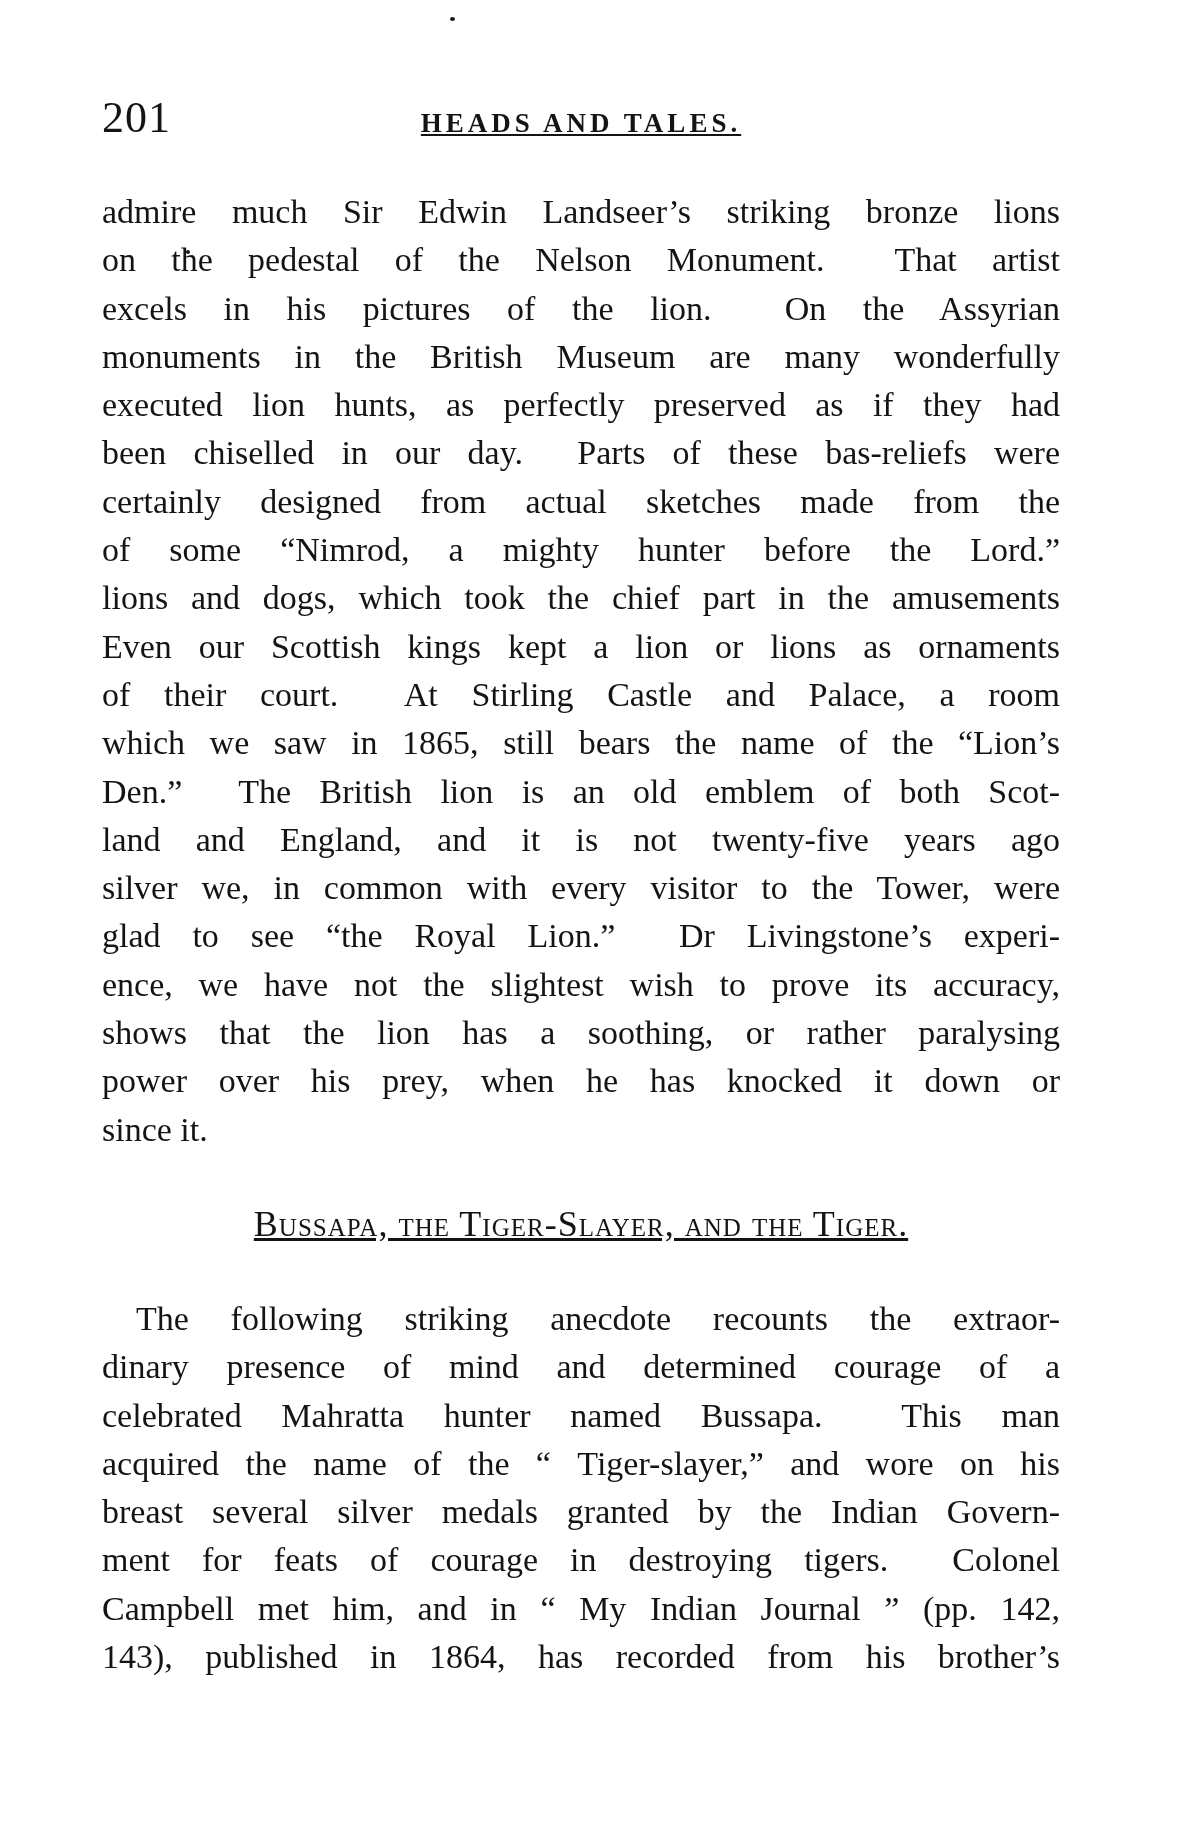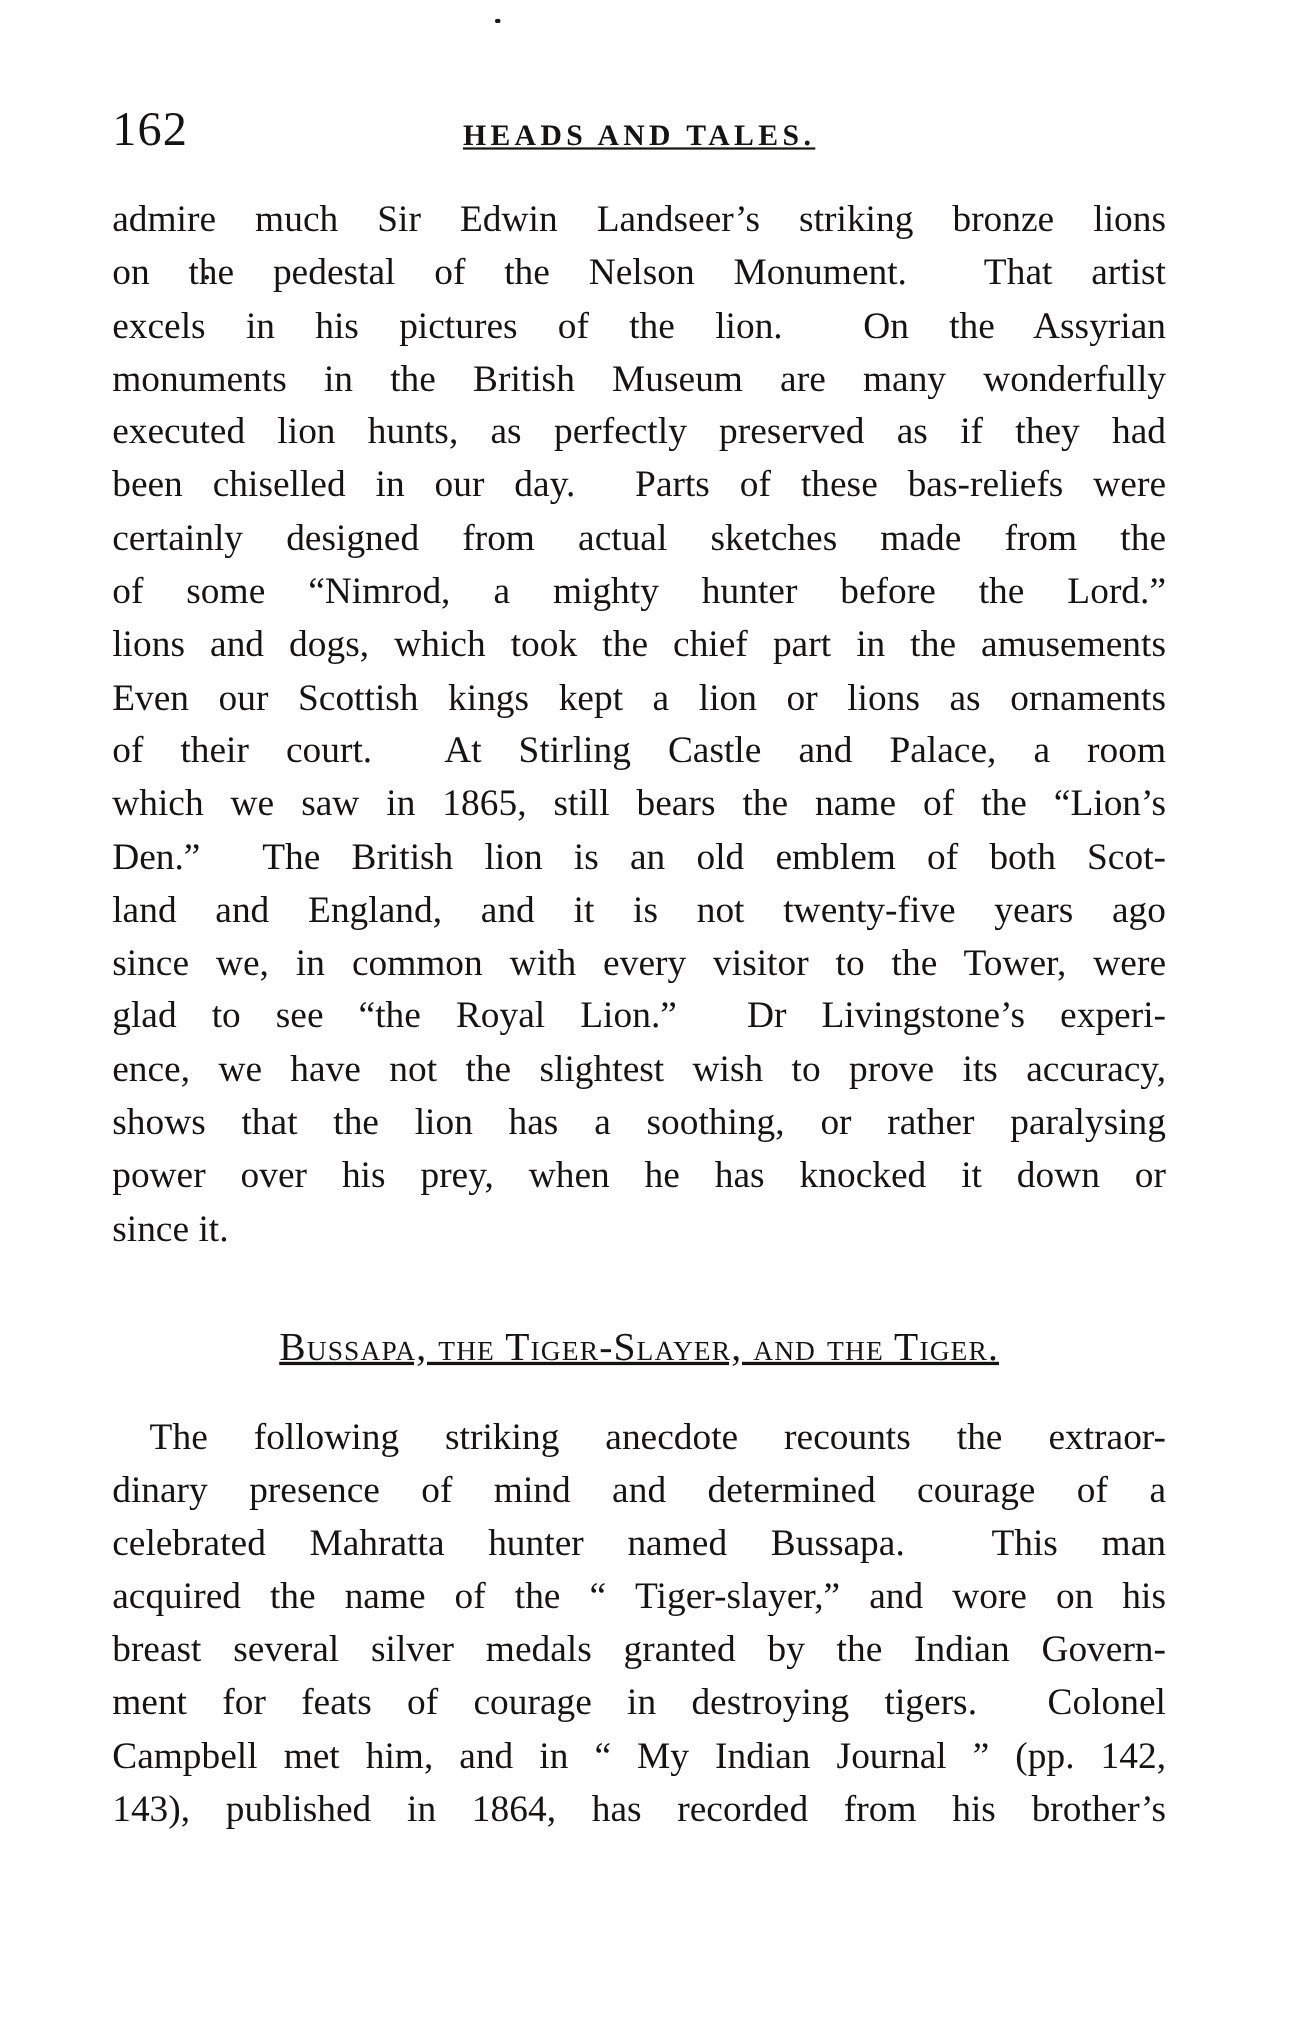"162" div.page-number { text: 162 -> 201 }
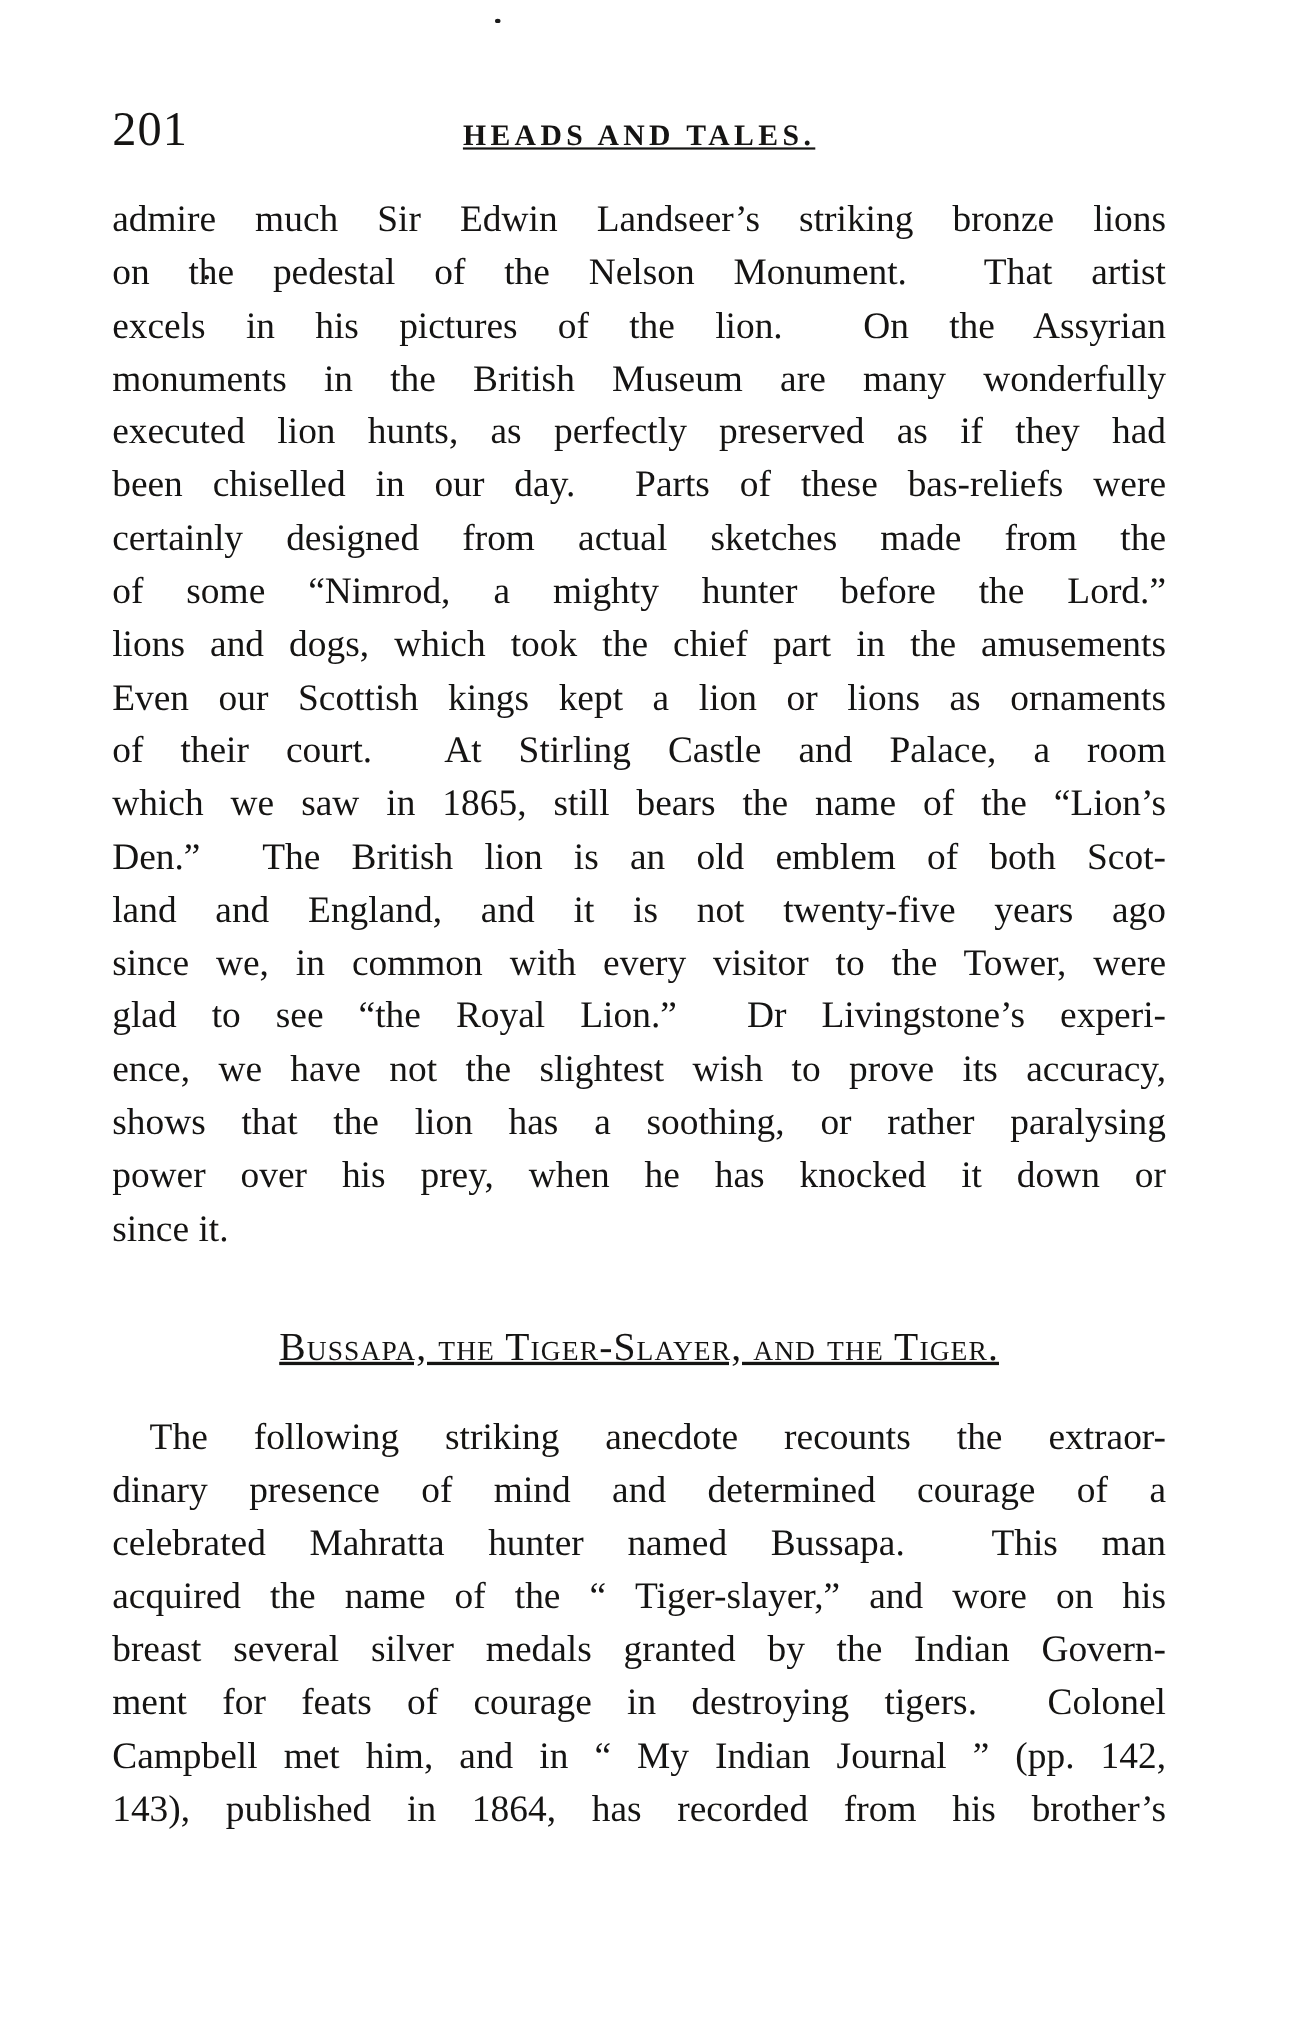"admire much Sir Edwin Landseer’s" .body-block { margin-top: none -> 12px }
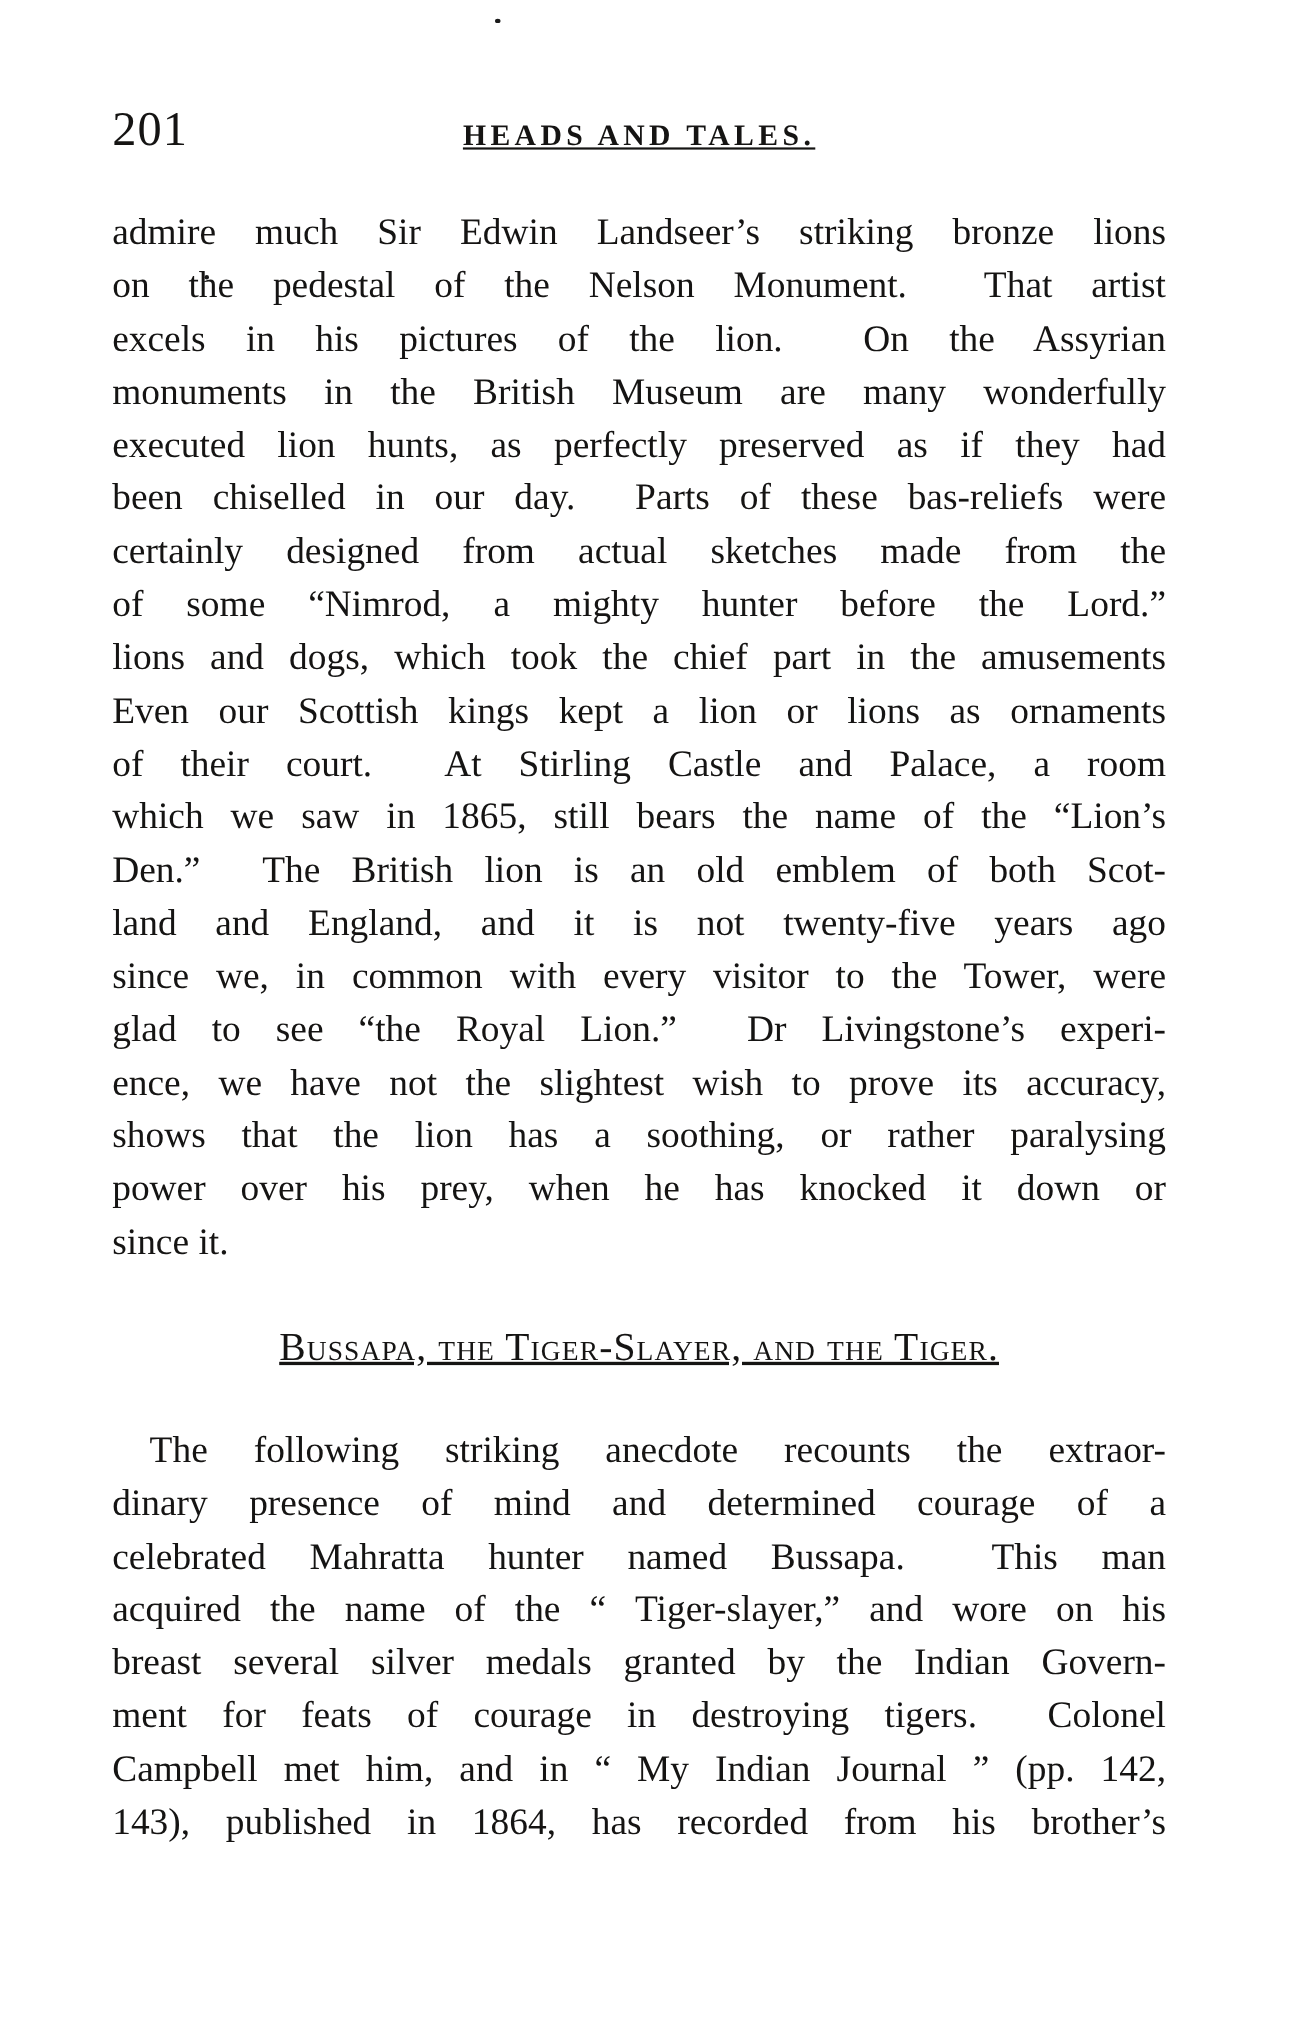"since we, in common with" div.line { text: since -> silver }
